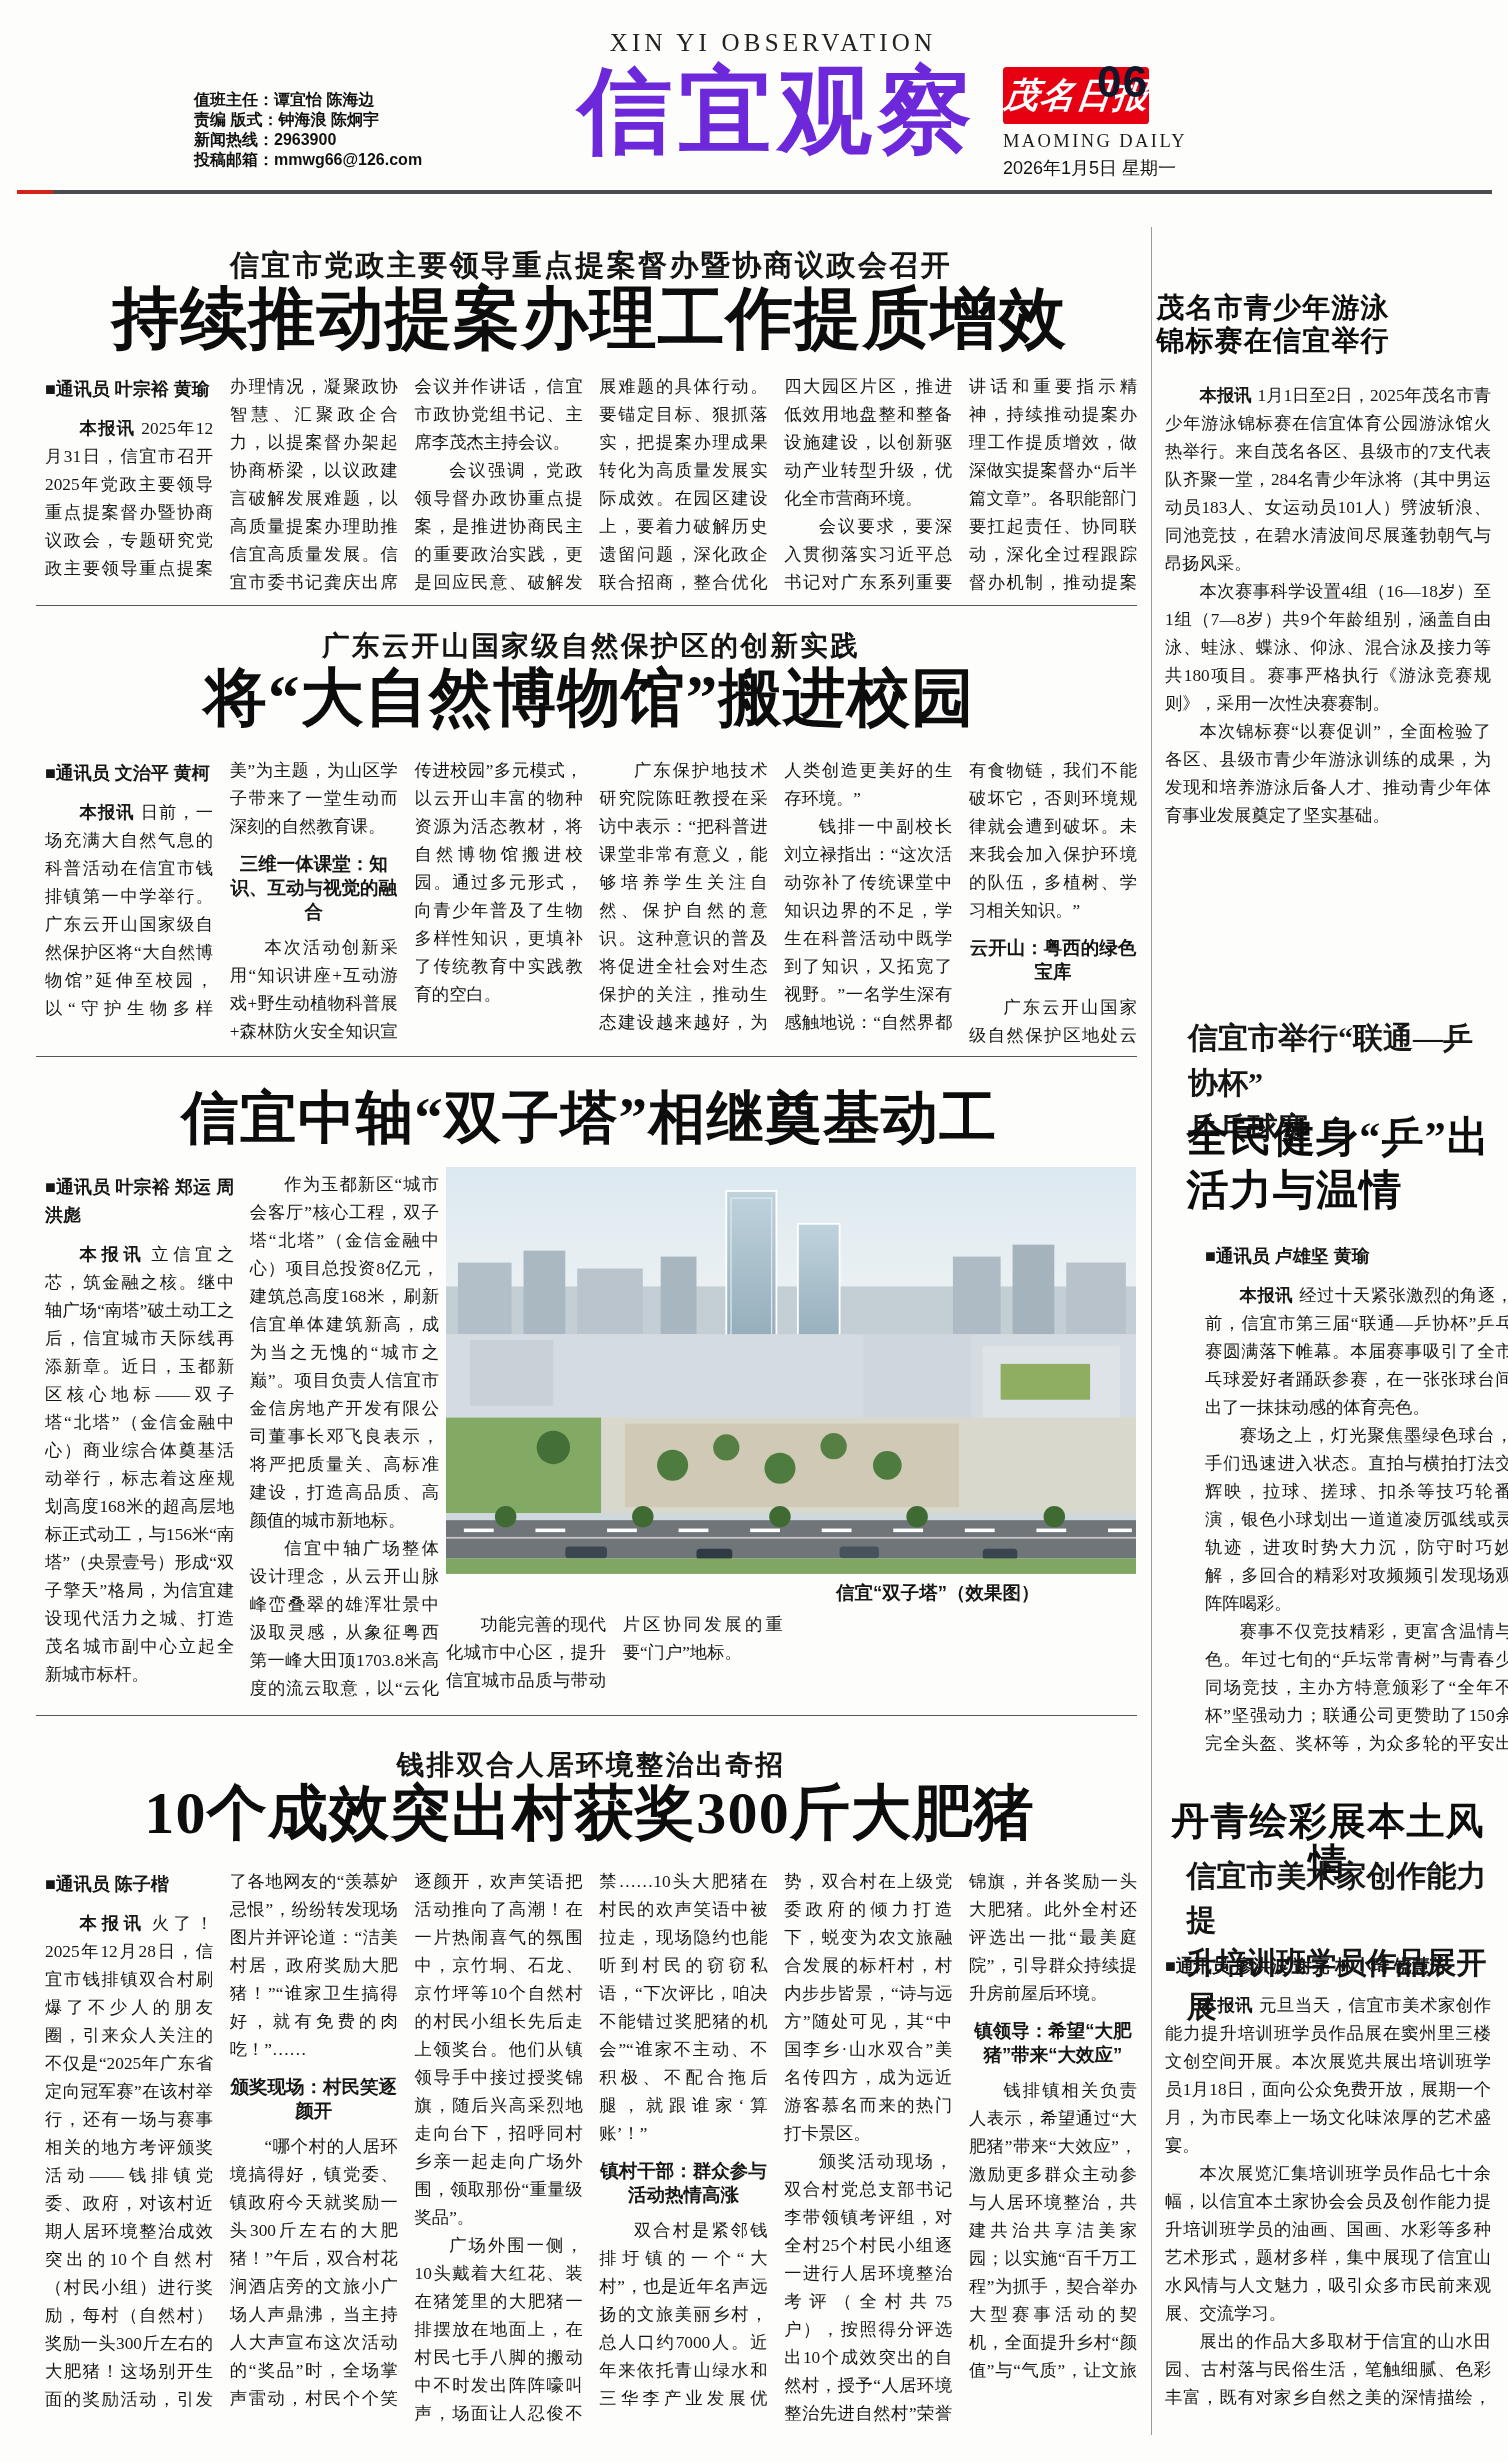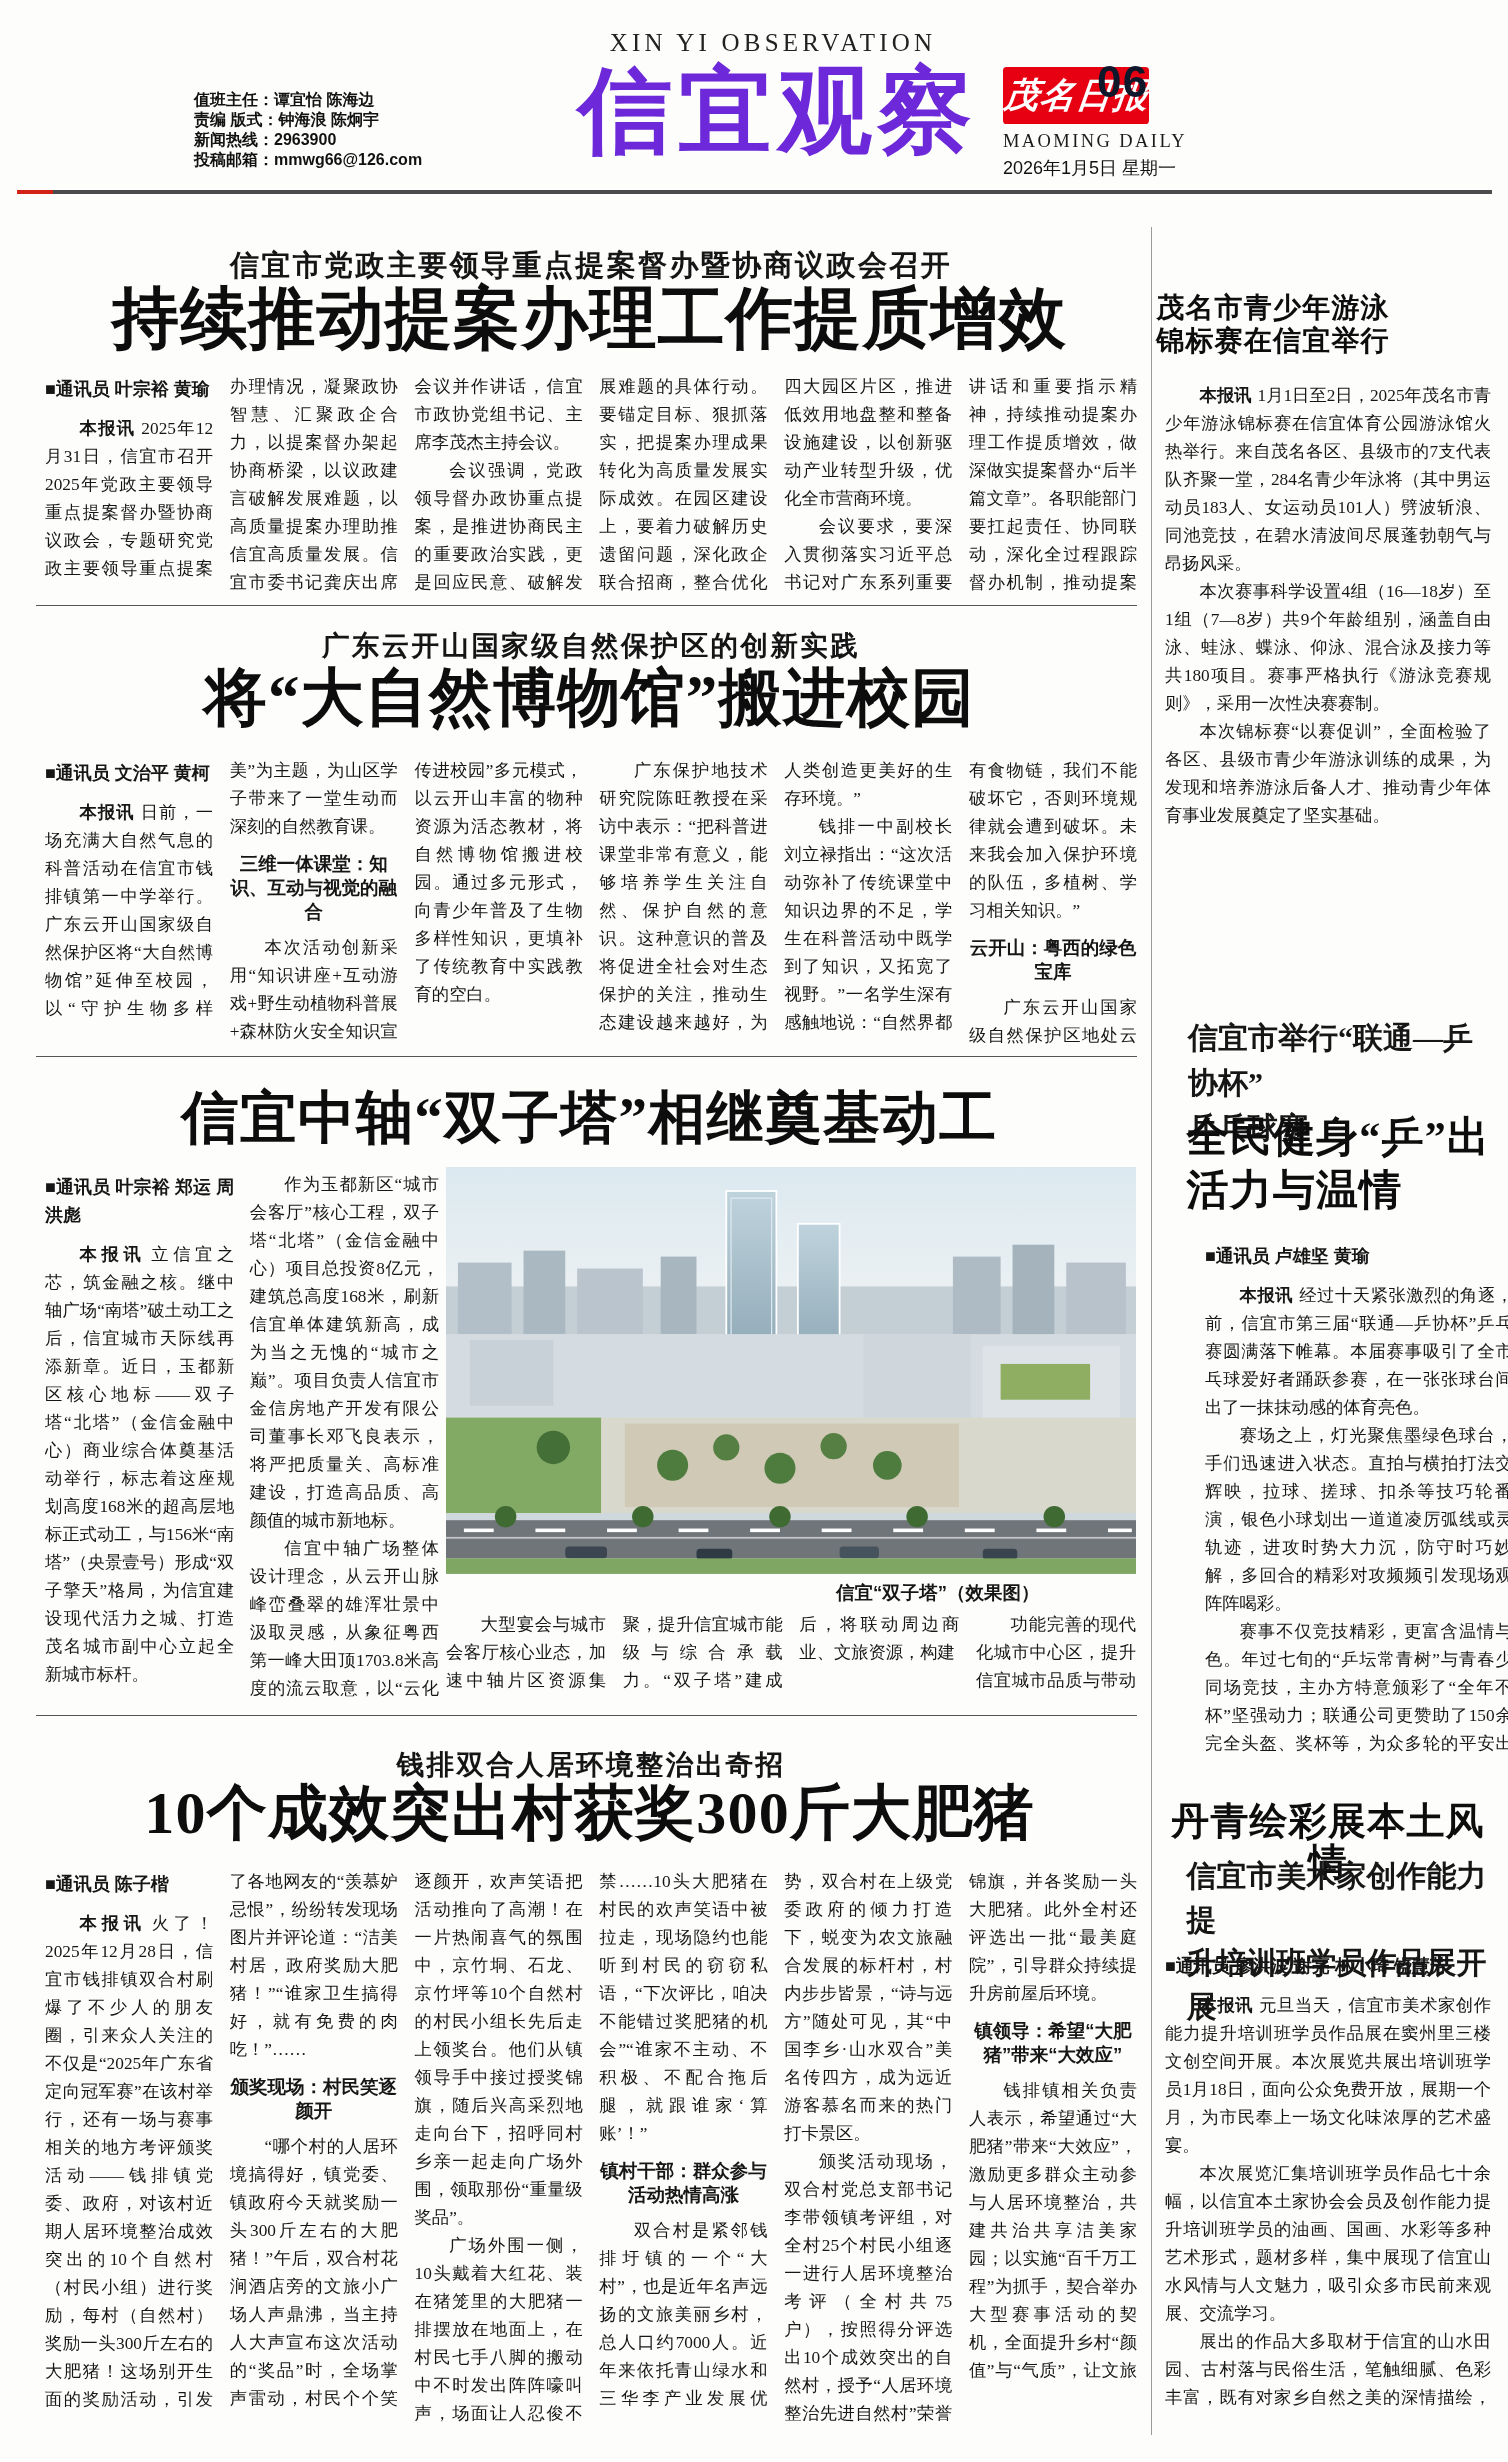"大型宴会与城市会客厅核心业态，加速中轴片区资源集聚，提升信宜城市能级与综合承载力" div.para { html: <div>大型宴会与城市会客厅核心业态，加速中轴片区资源集聚，提升信宜城市能级与综合承载力。“双子塔”建成后，将联动周边商业、文旅资源，构建</div> -> none }
